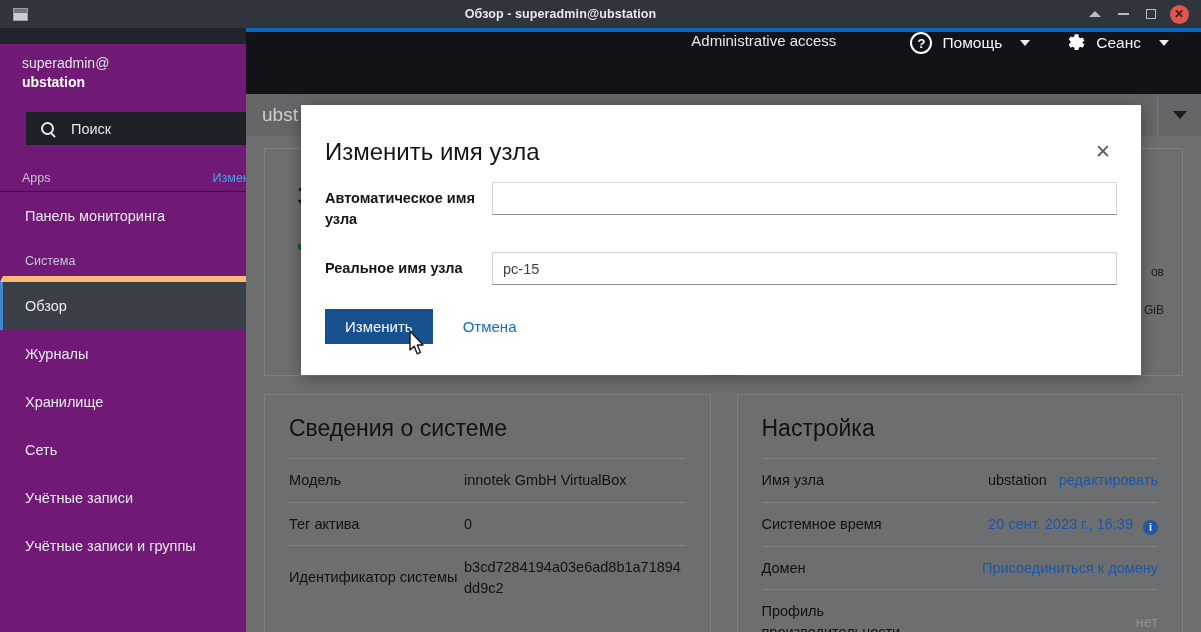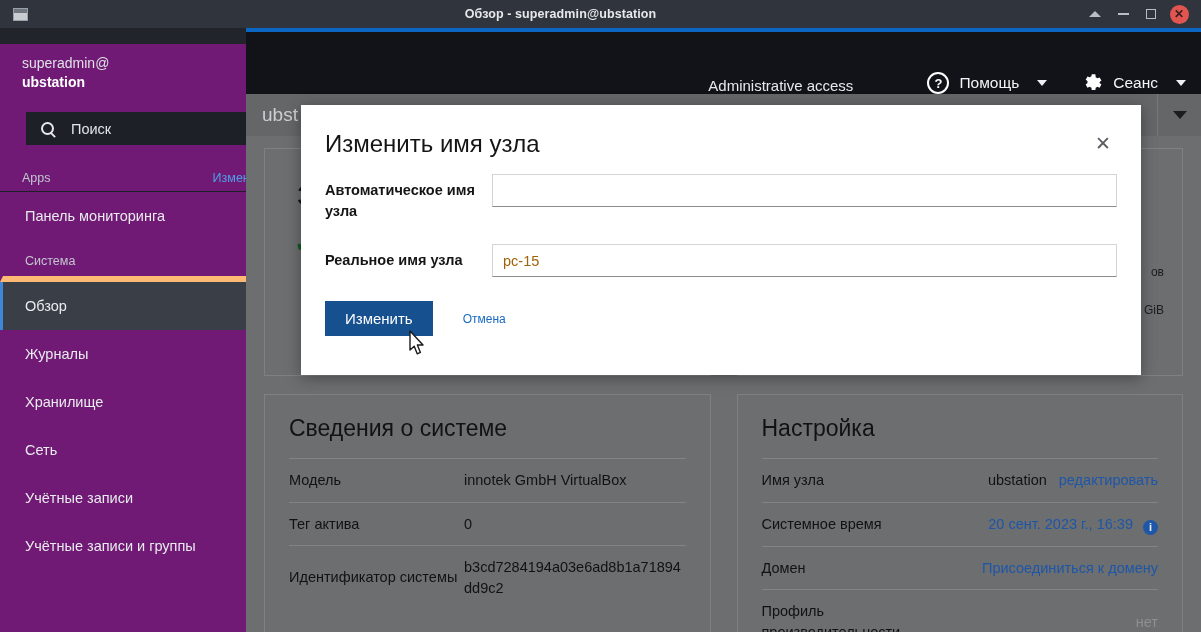"Administrative access" .topnav { align-items: flex-end -> flex-start; padding-right: 15px -> 32px }
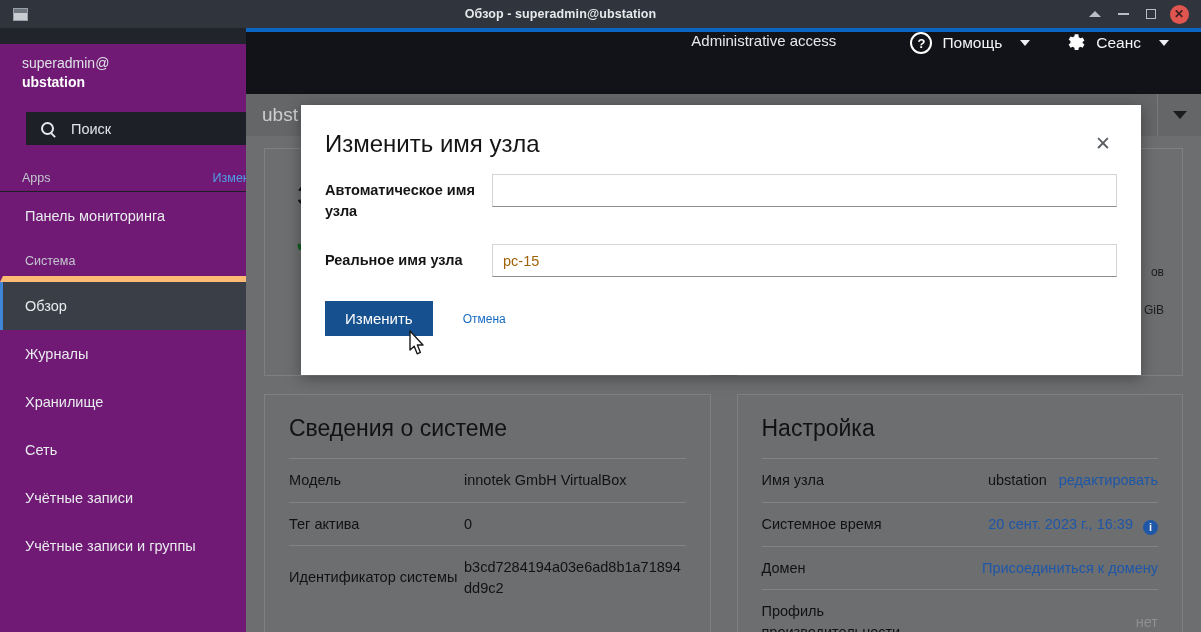"Изменить имя узла" .modal-head { padding: 25px 24px 0 24px -> 33px 24px 0 24px }
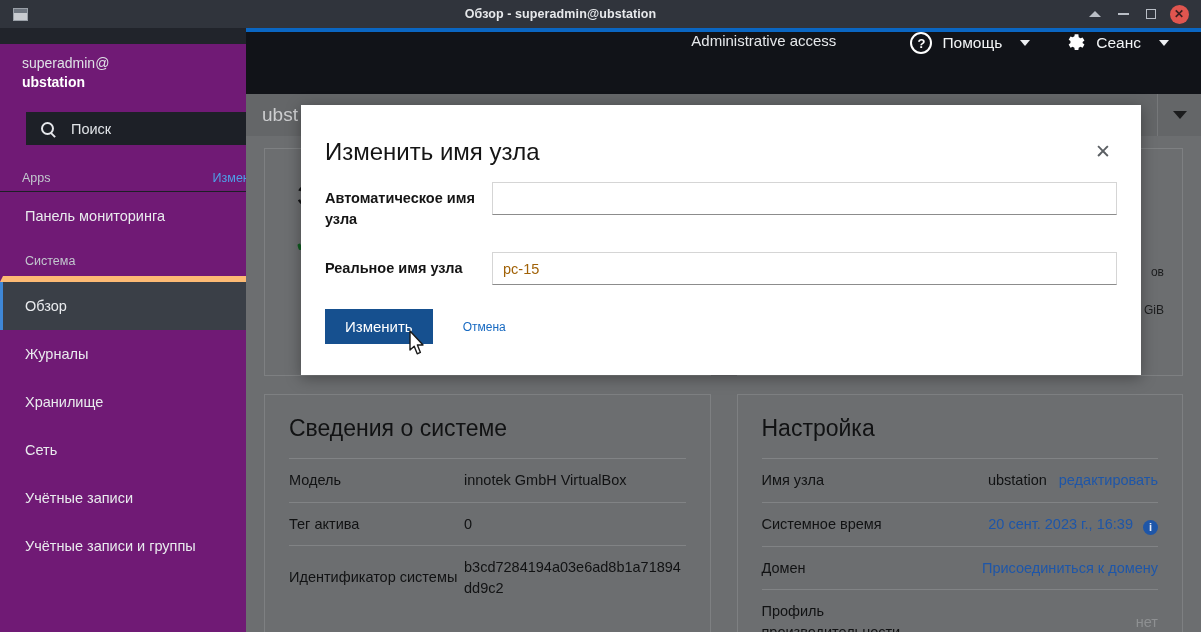"pc-15" .form-input { color: #a16207 -> #404040 }
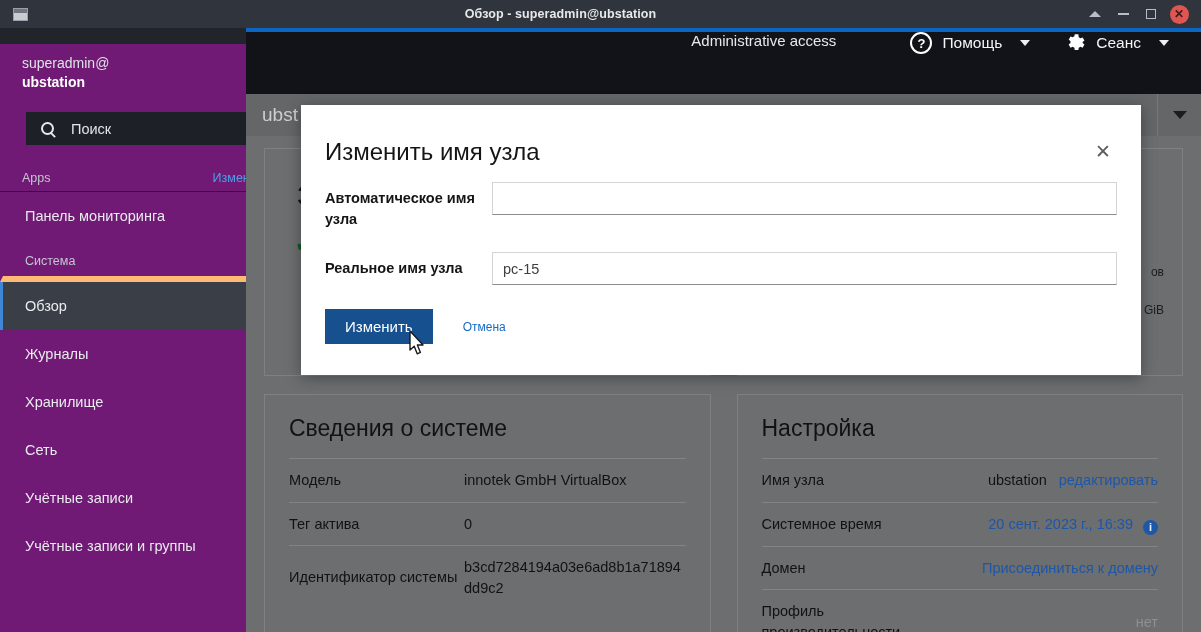"Отмена" .btn-link { font-size: 12px -> 15px }
